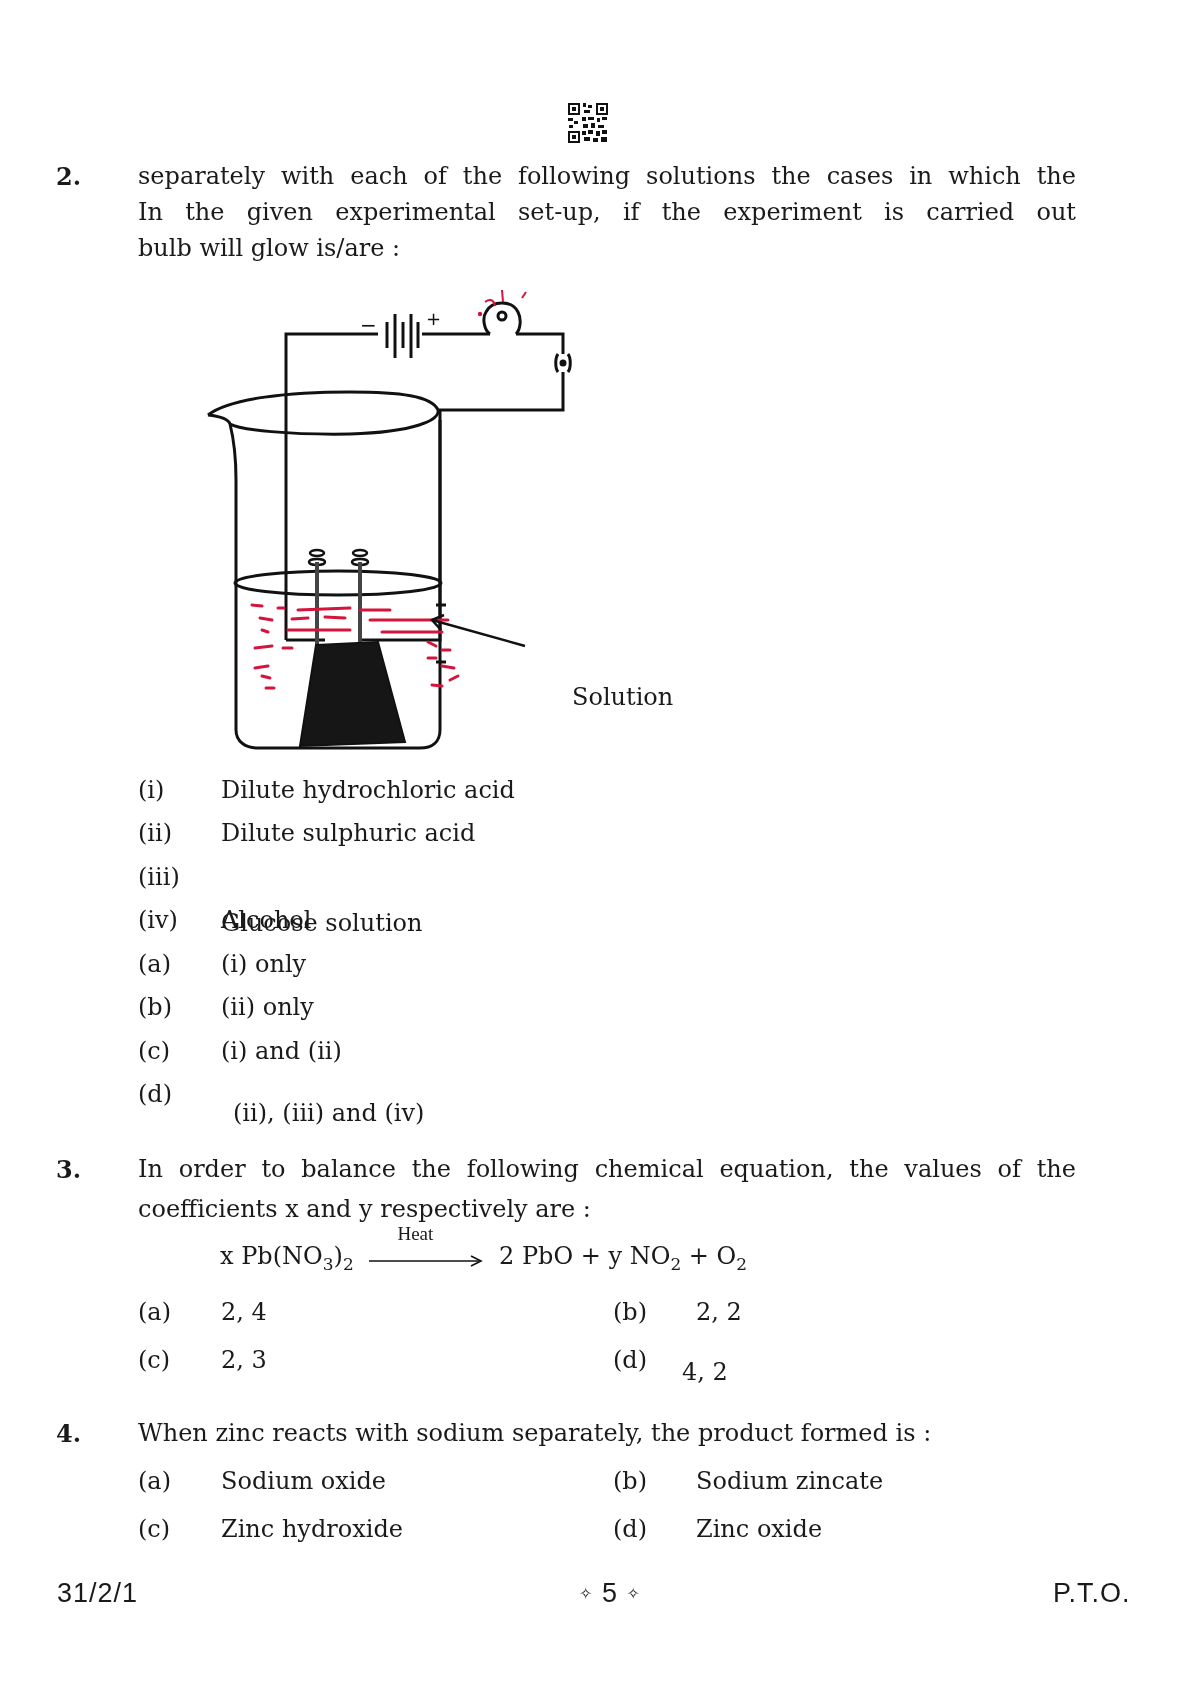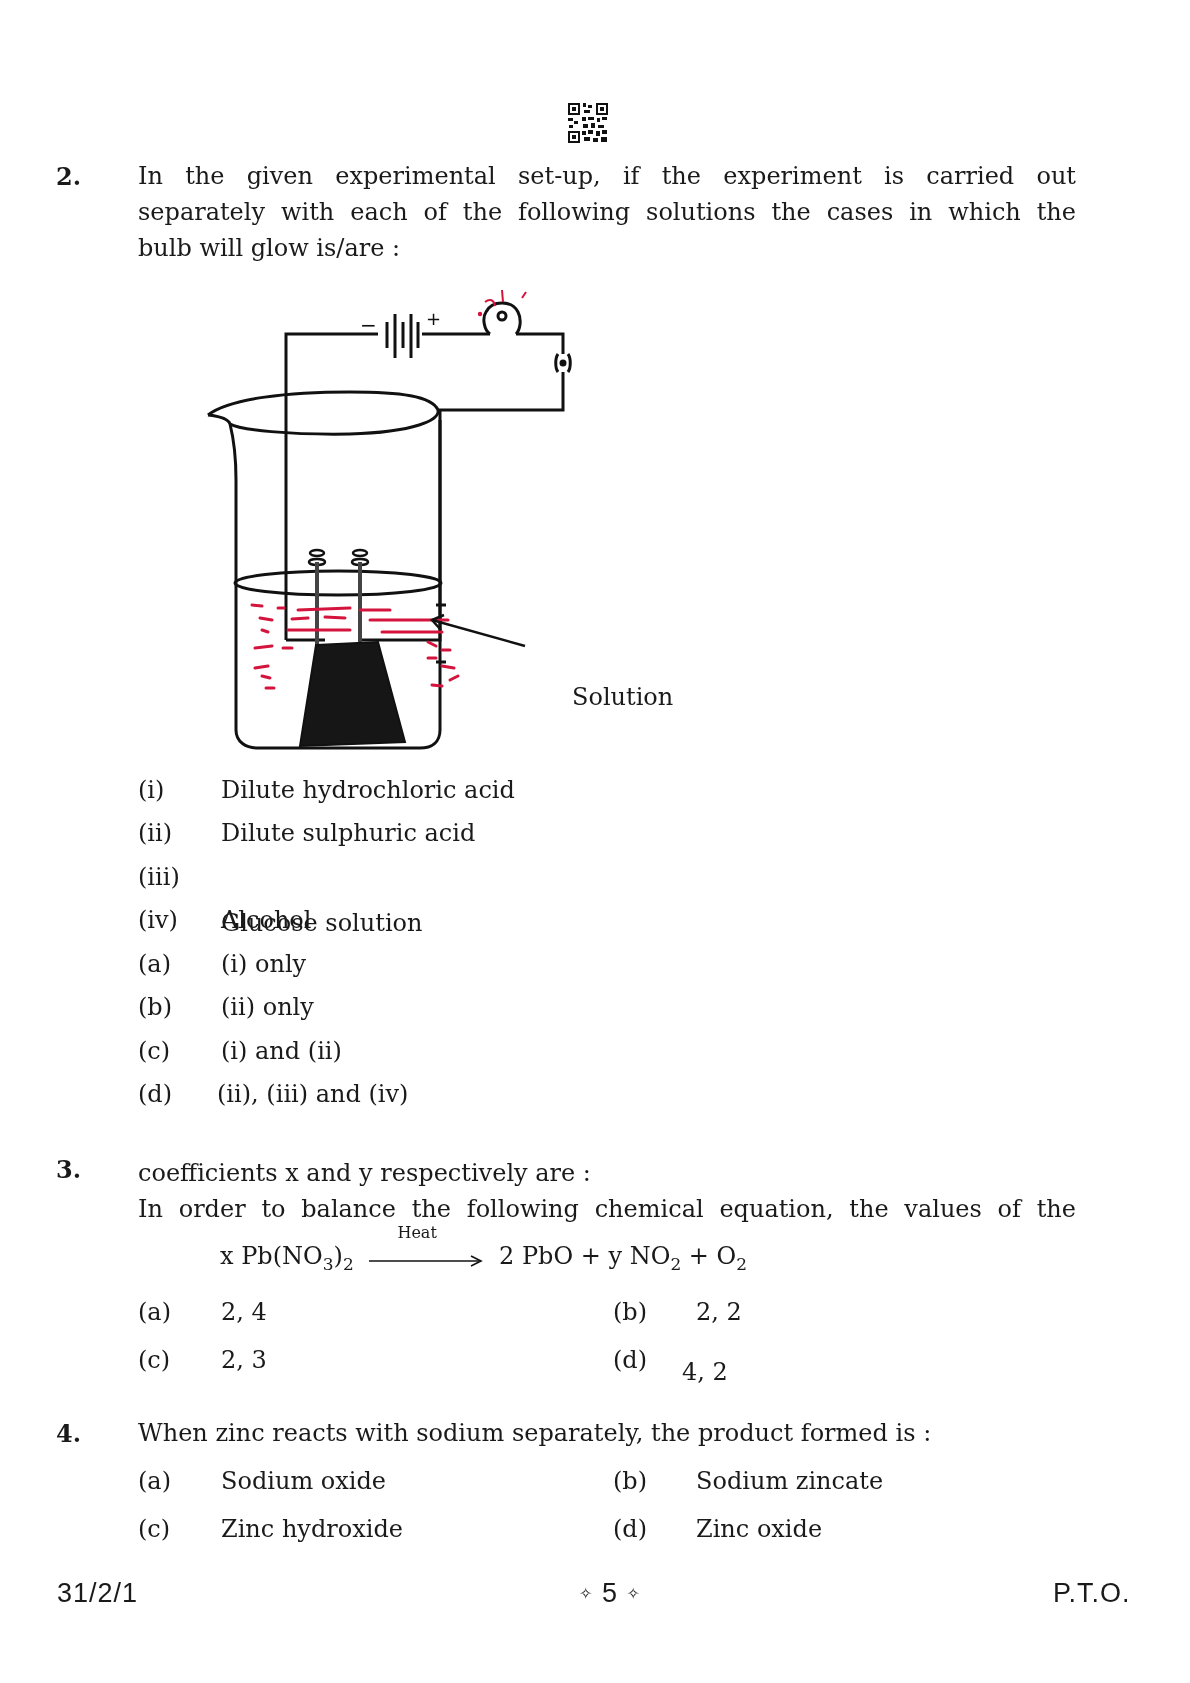"In the given experimental set-up," div.line { order: before "separately with each of the" -> after "separately with each of the" }
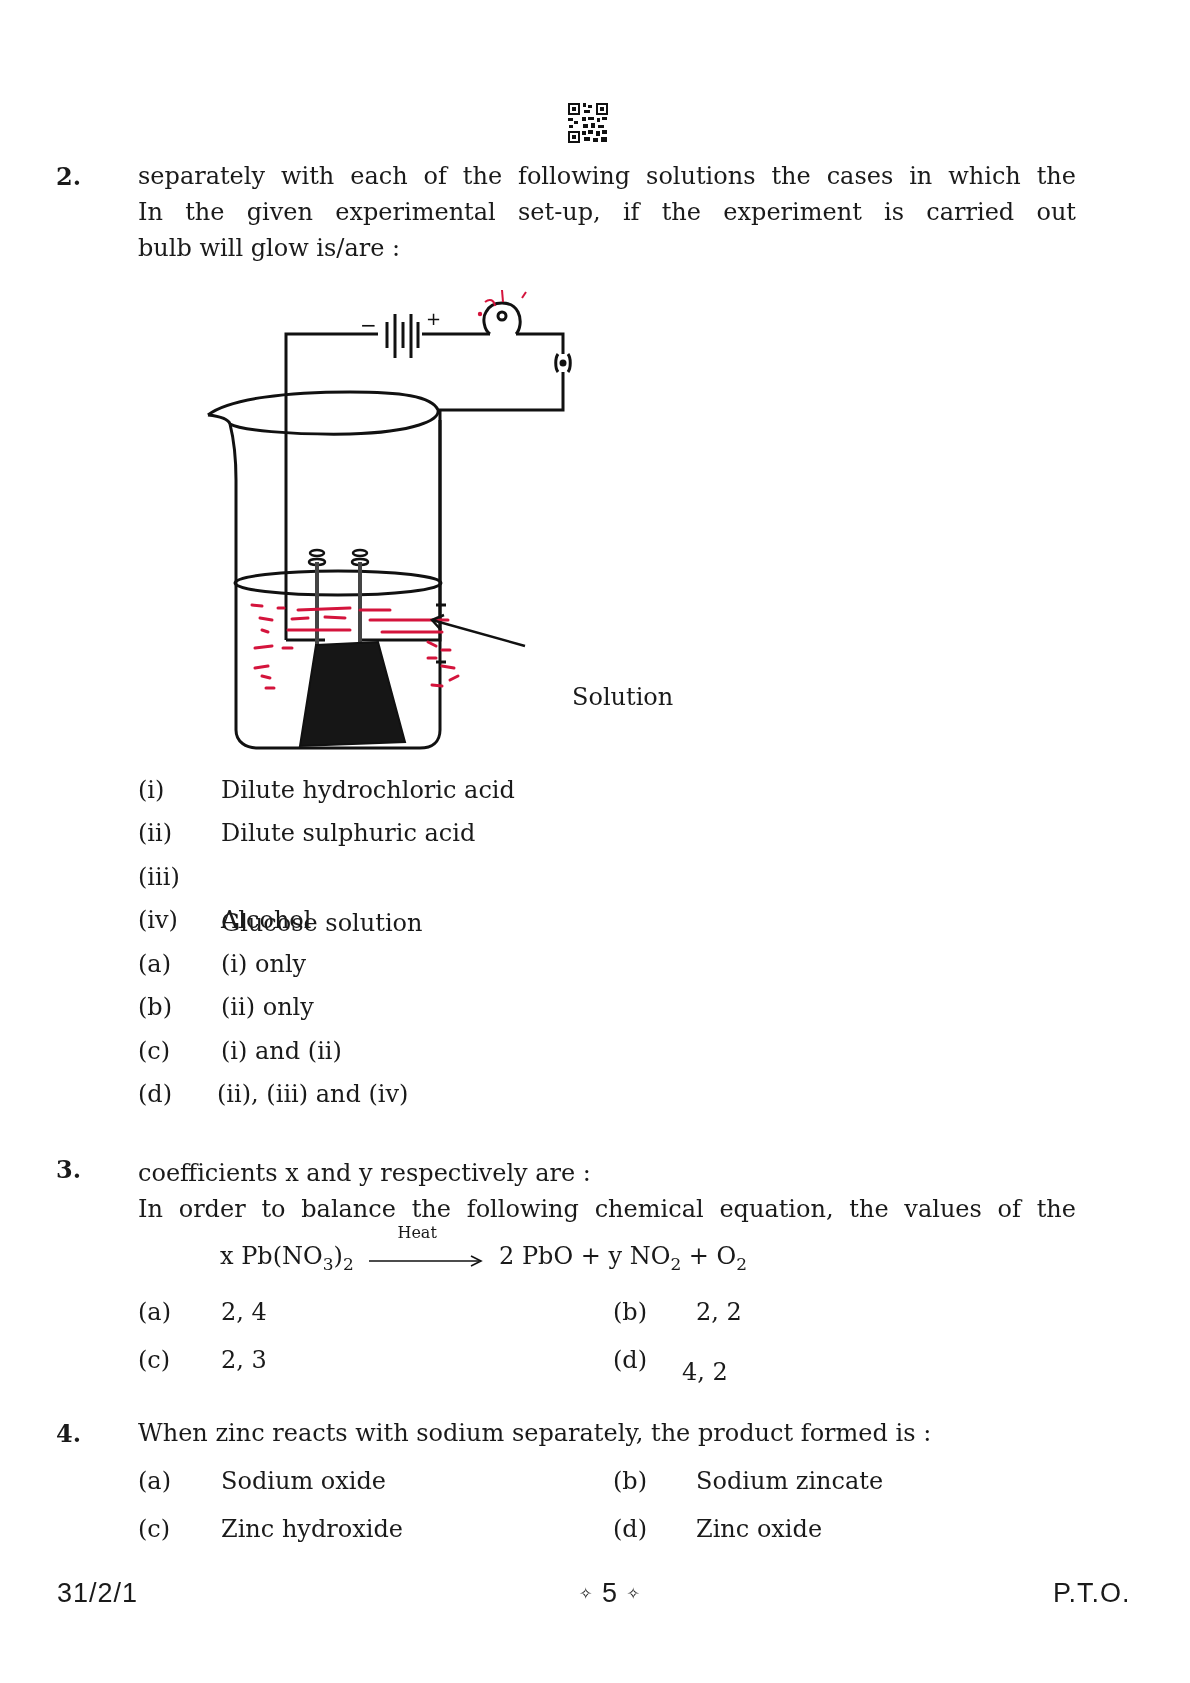"(ii), (iii) and (iv)" span.opt-text { left: 79px -> 95px; margin-top: none -> 19px }
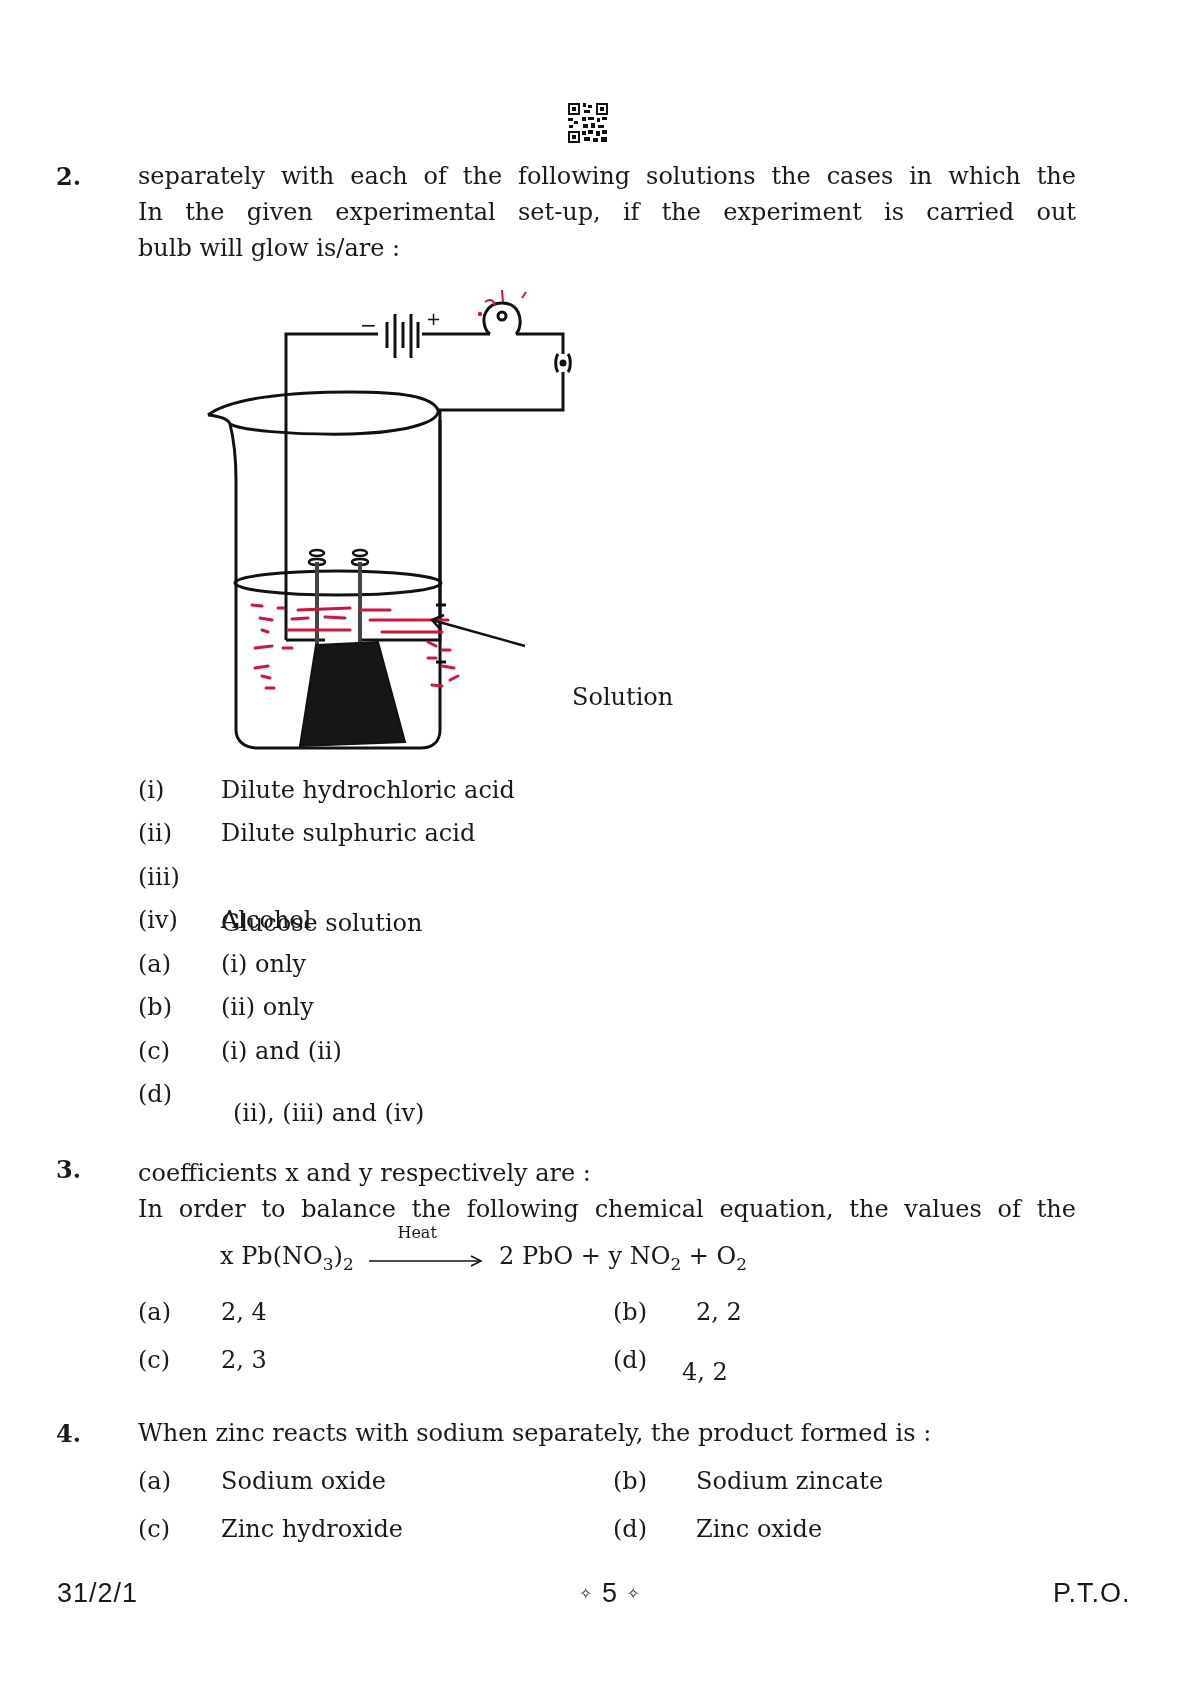"coefficients x and y respectively" div.line { order: before "In order to balance the" -> after "In order to balance the" }
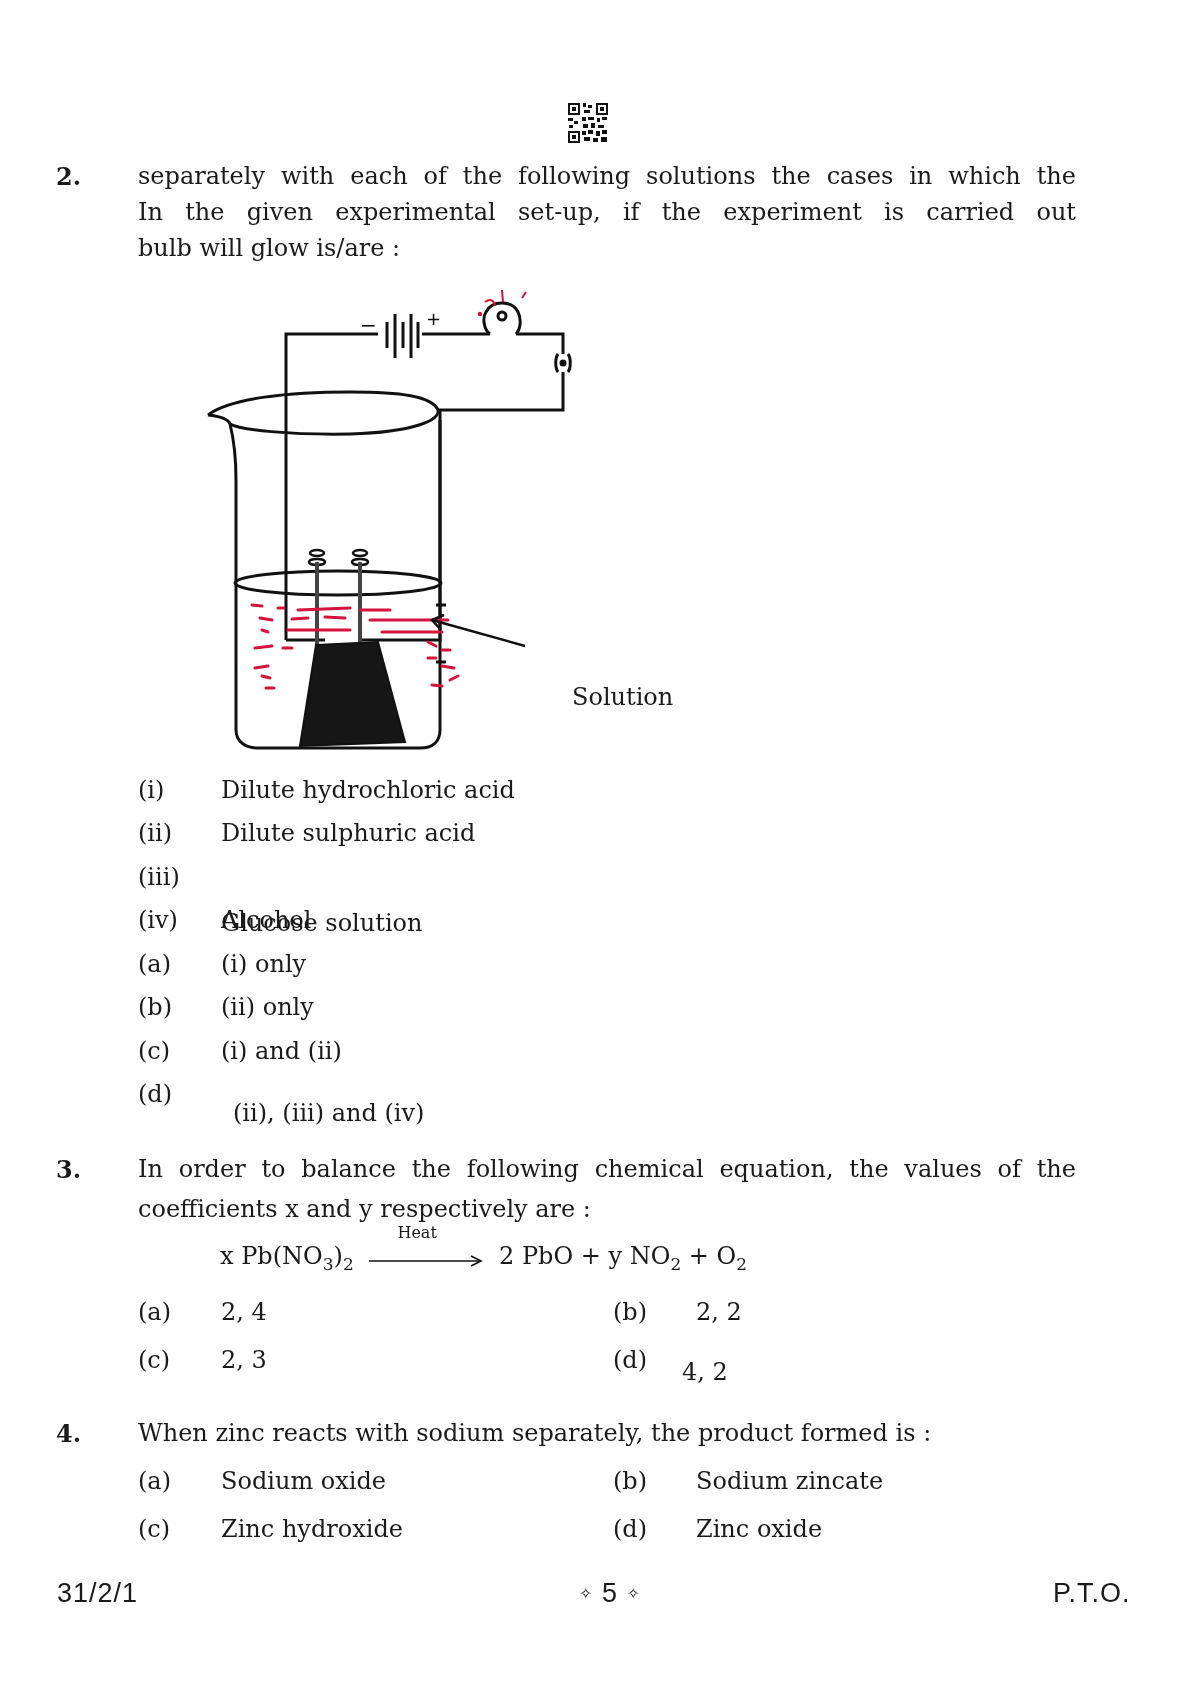"Heat" .heat { font-family: none -> Liberation Serif, serif; font-size: 16px -> 19px }
